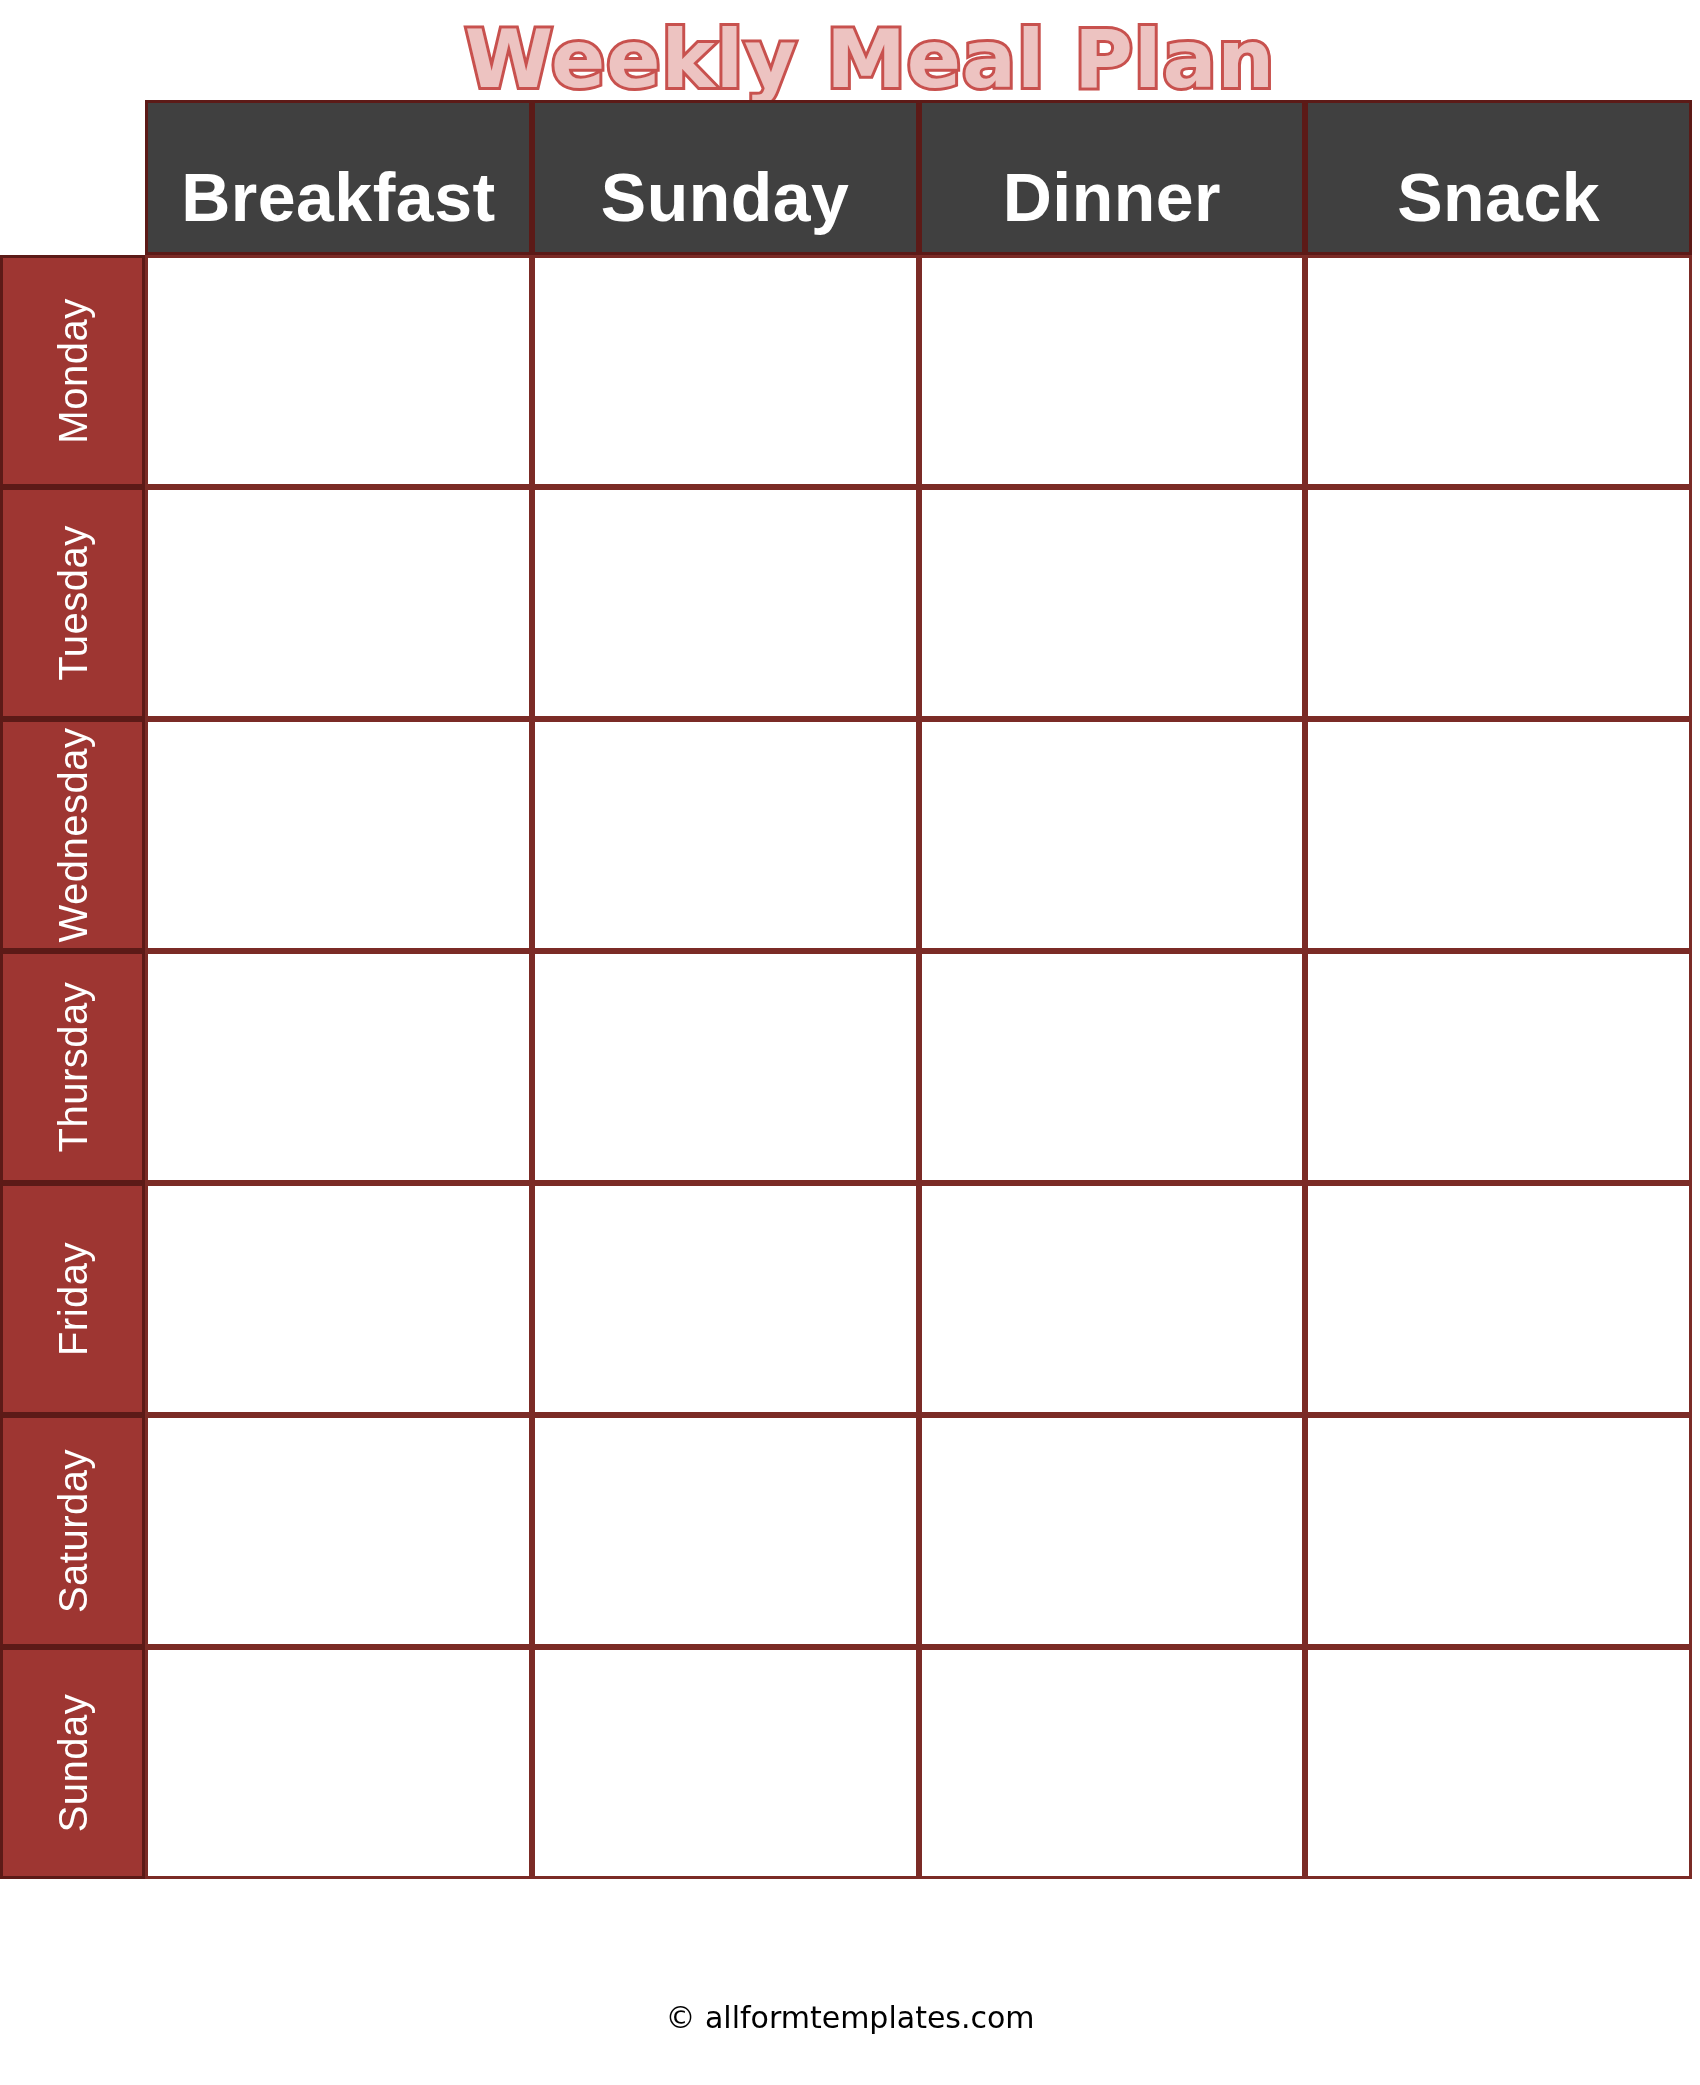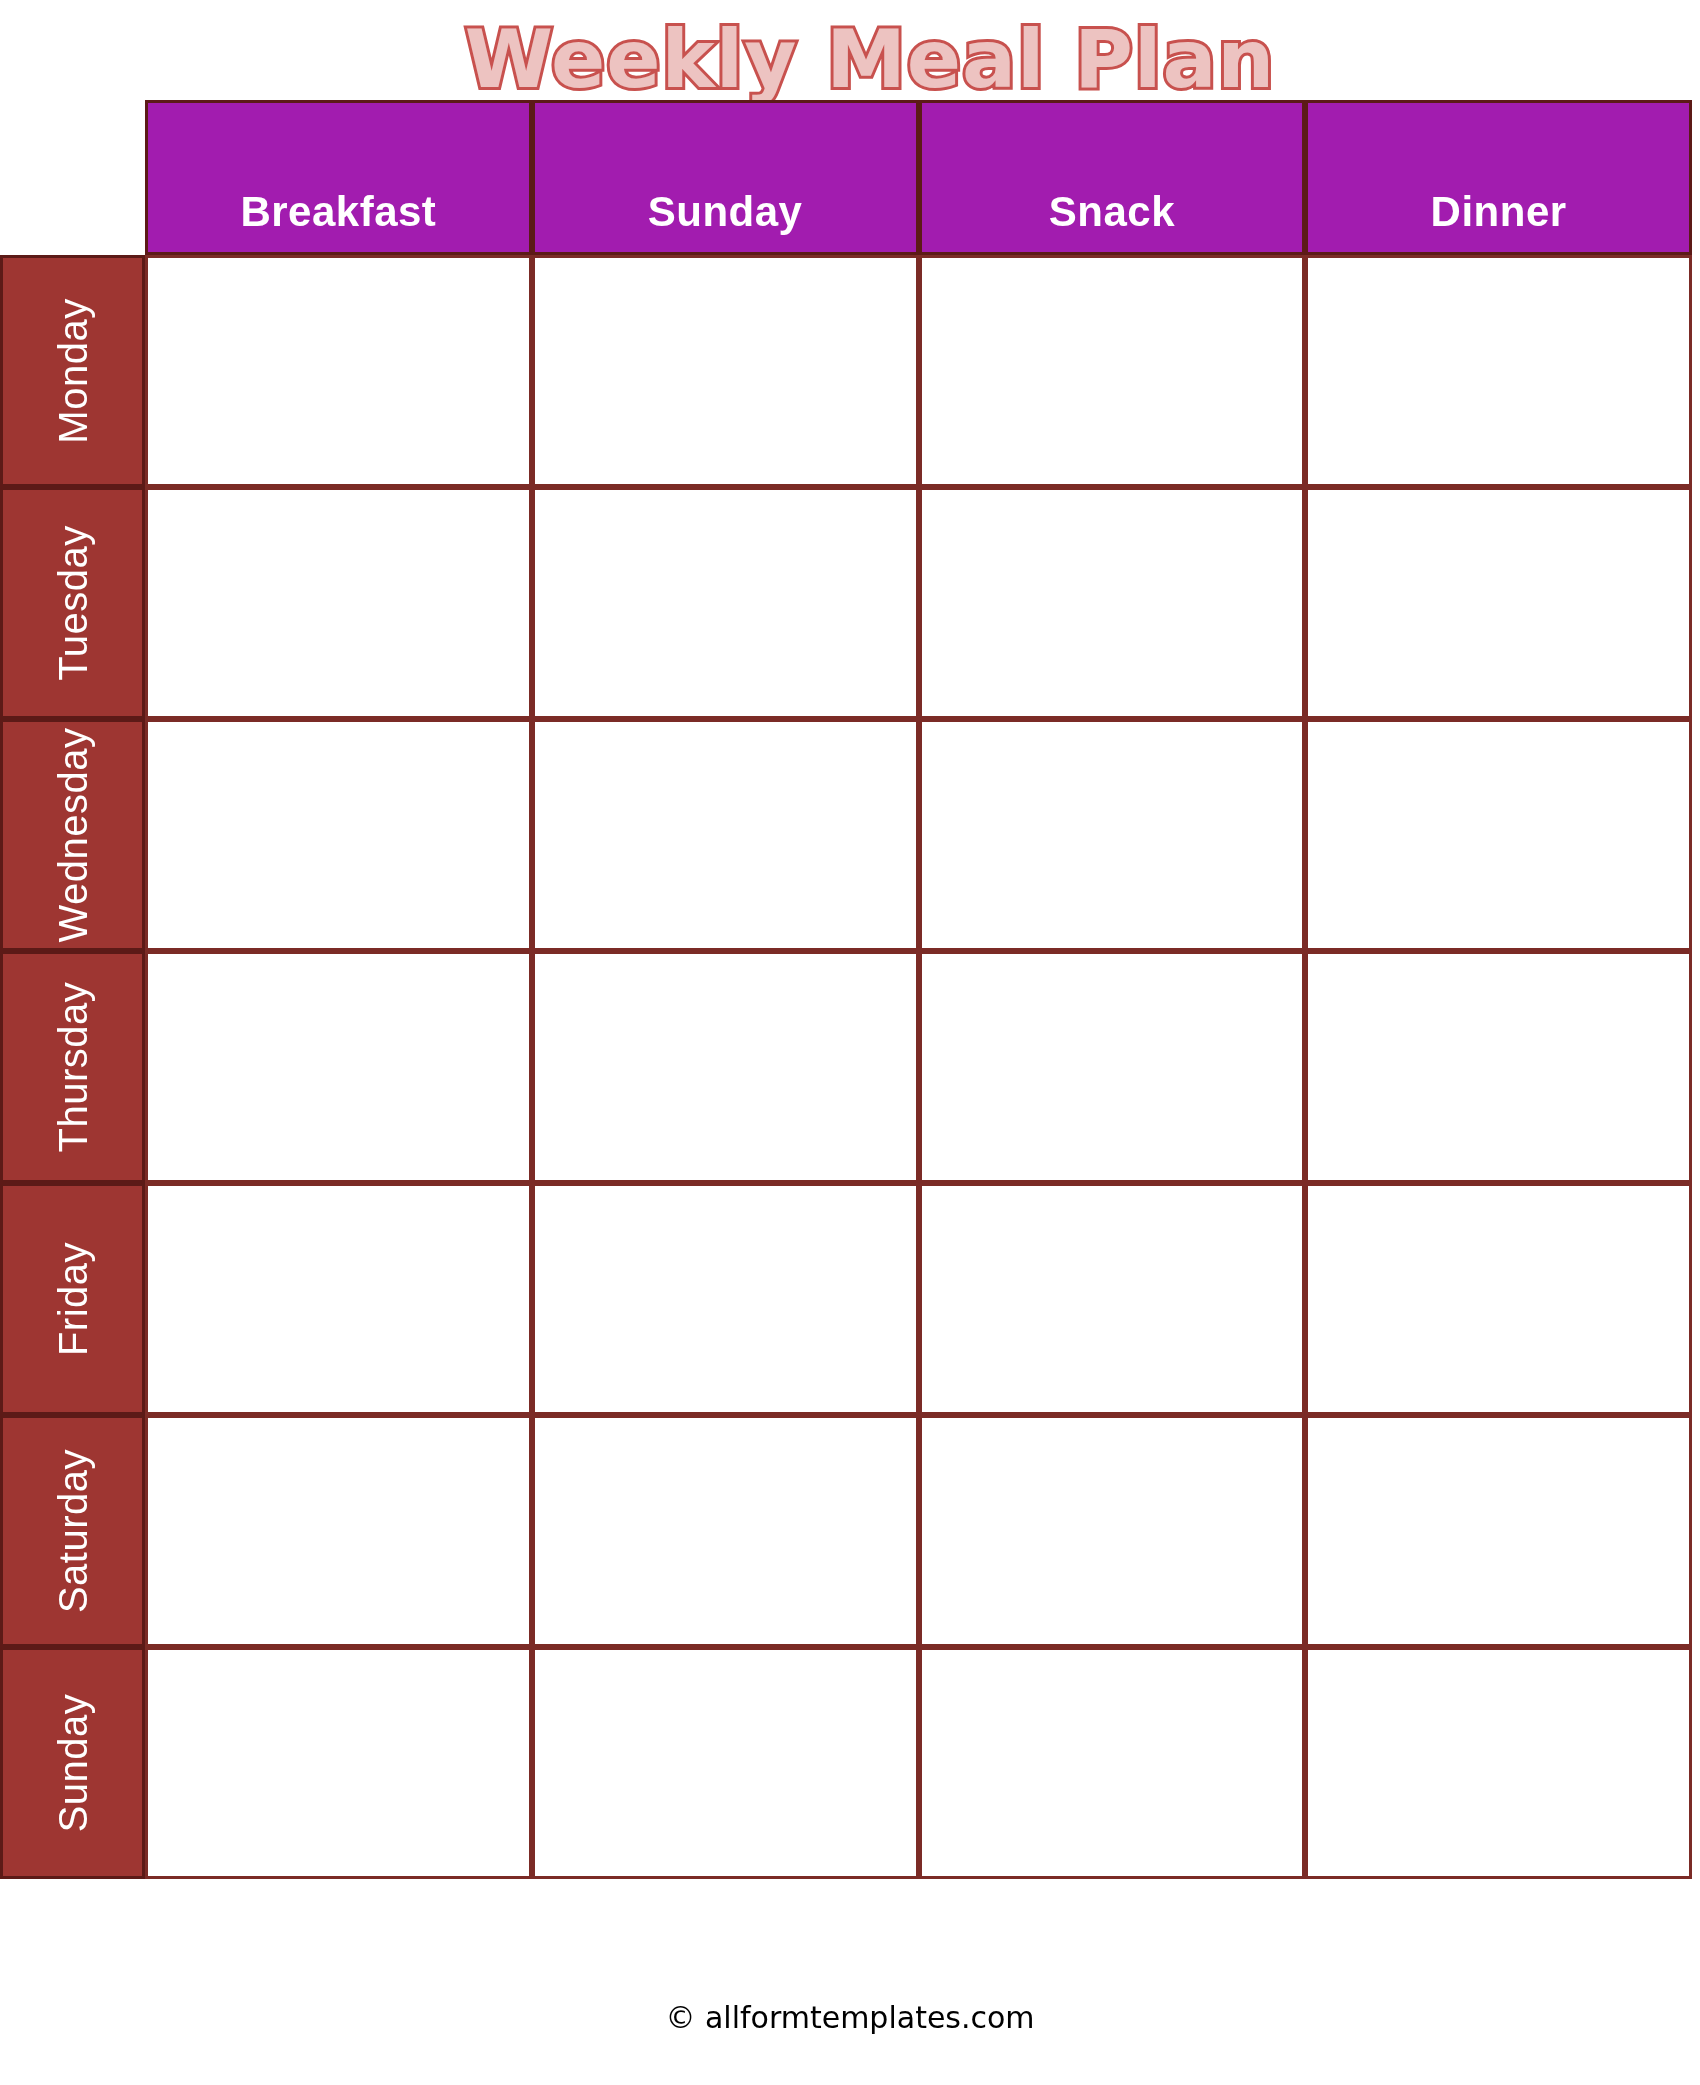"Breakfast" .col-head { background: #a21caf -> #404040; font-size: 42px -> 68px }
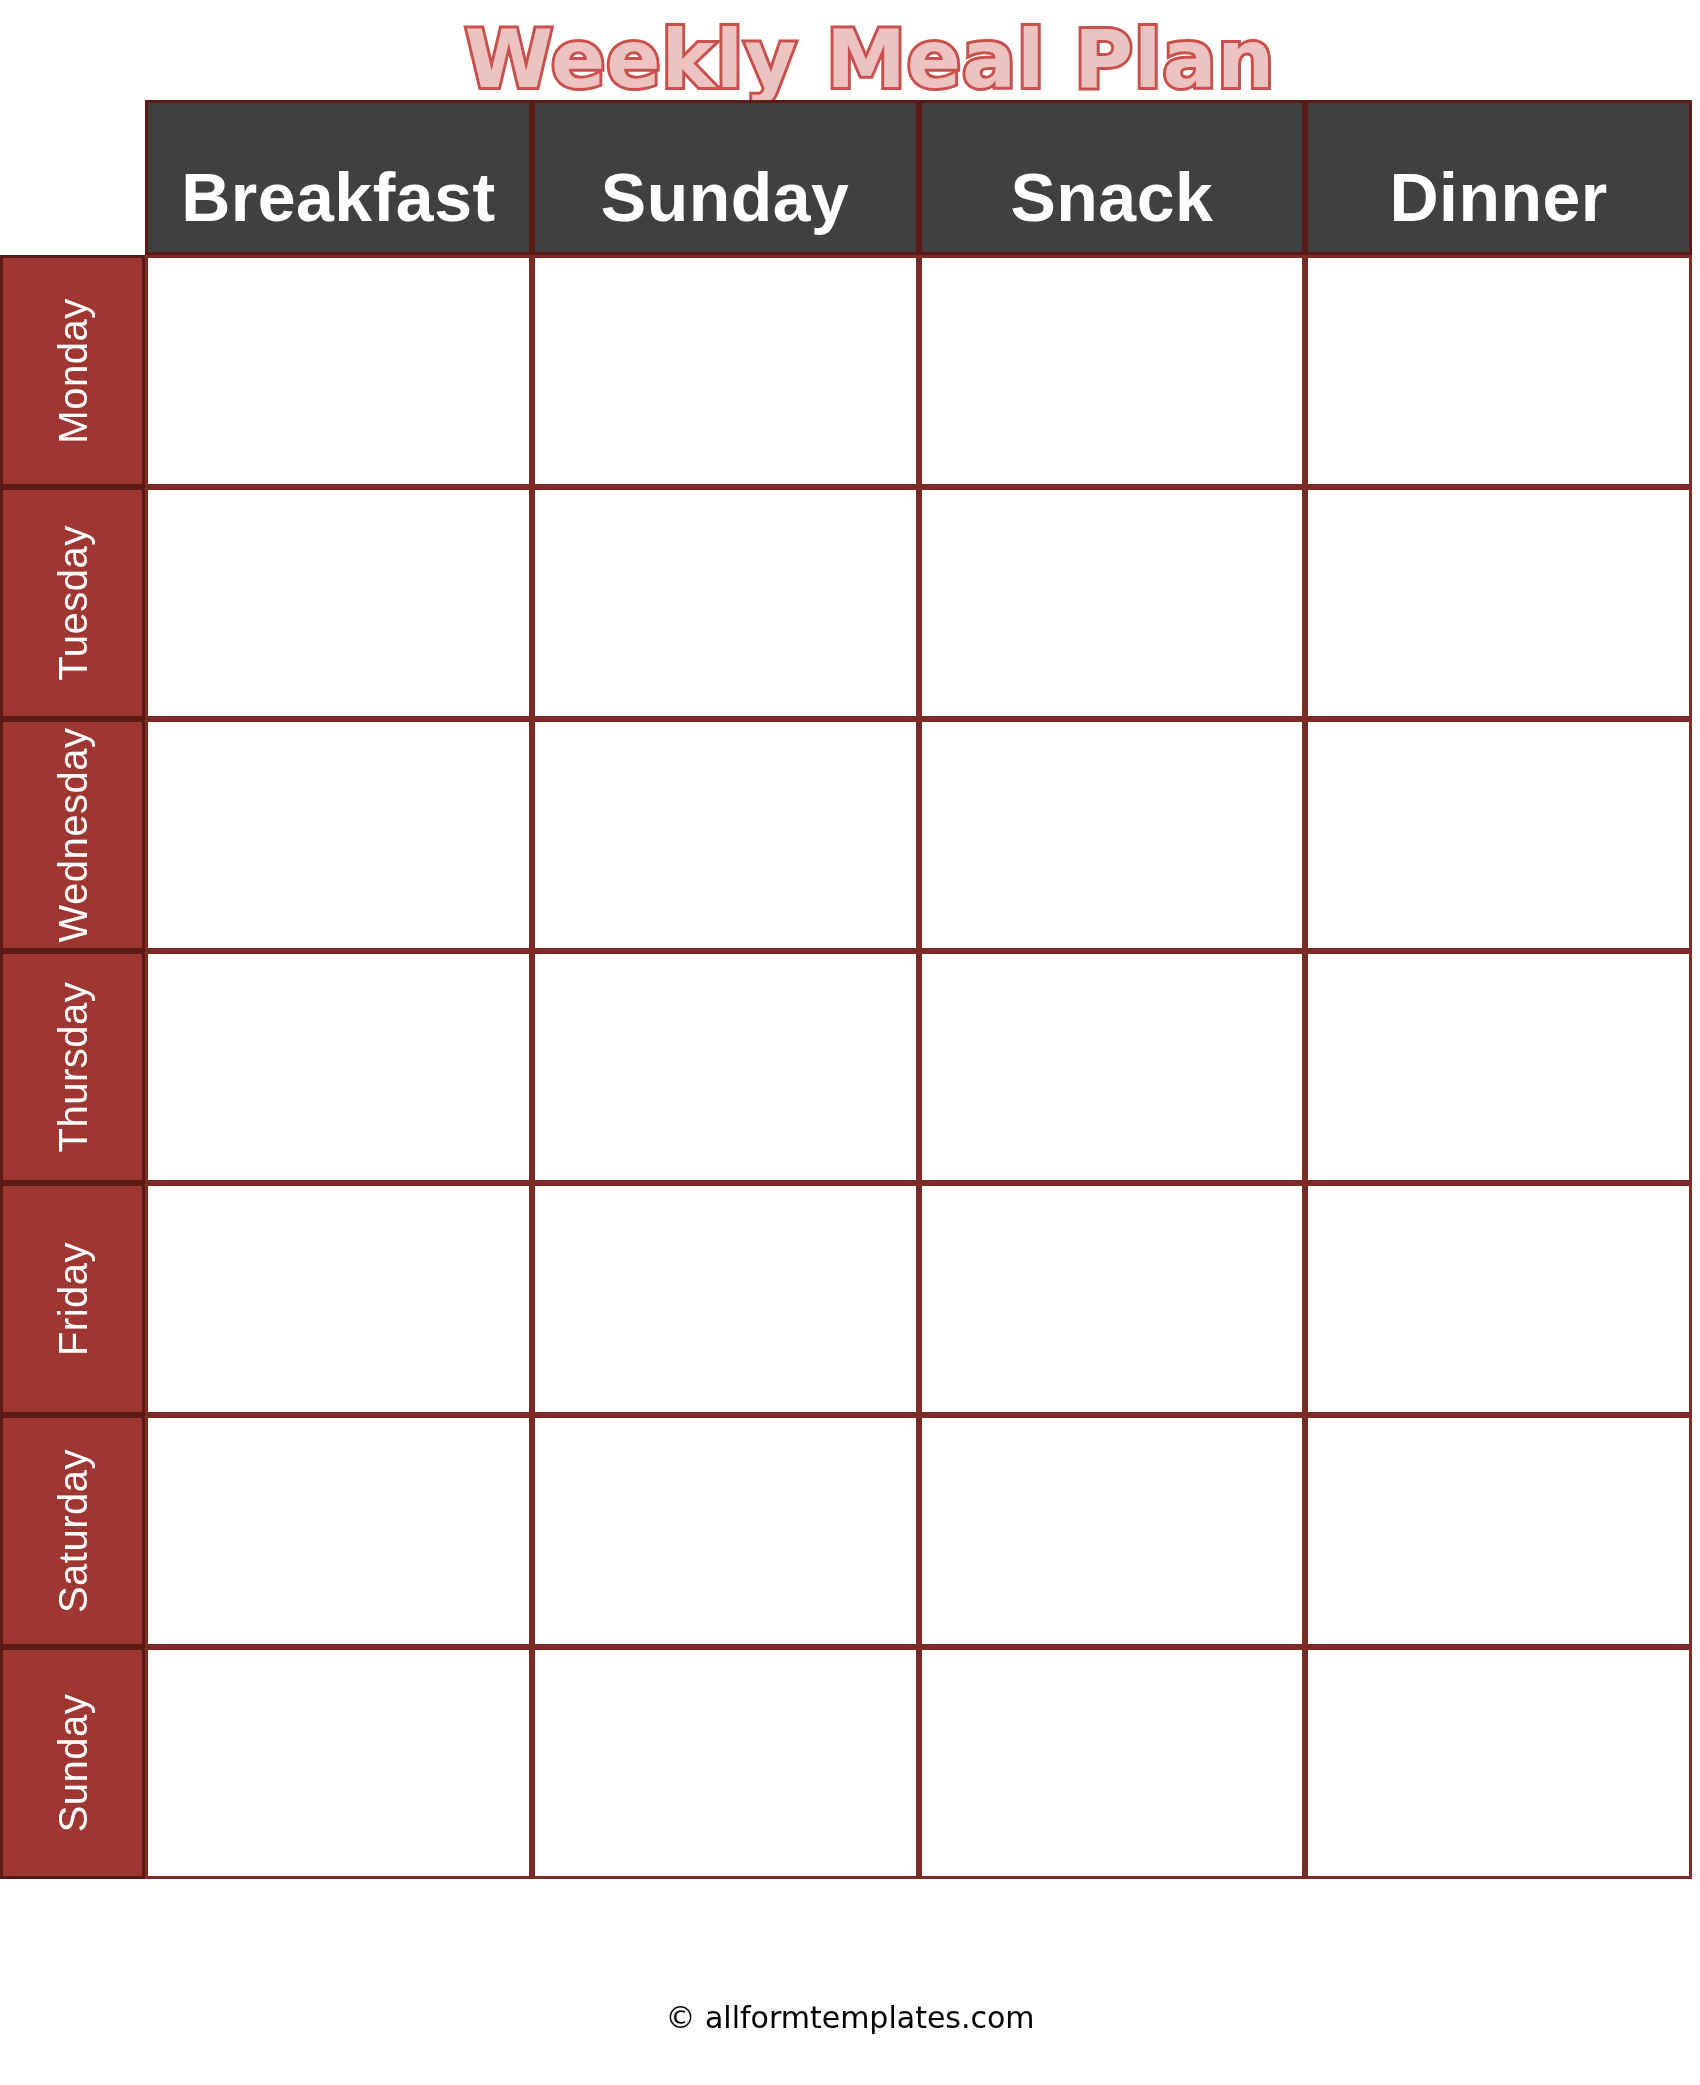"Snack" div.col-head { order: before "Dinner" -> after "Dinner" }
